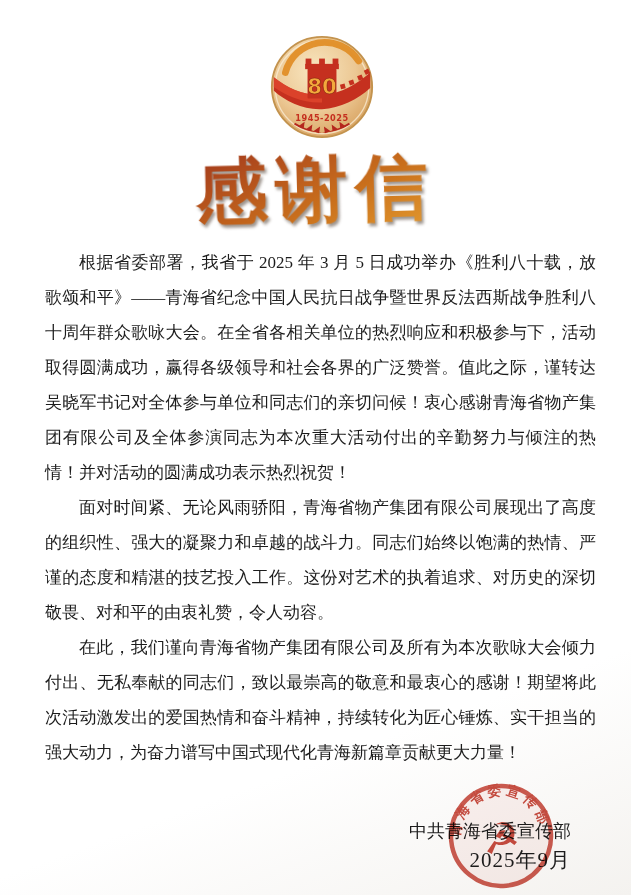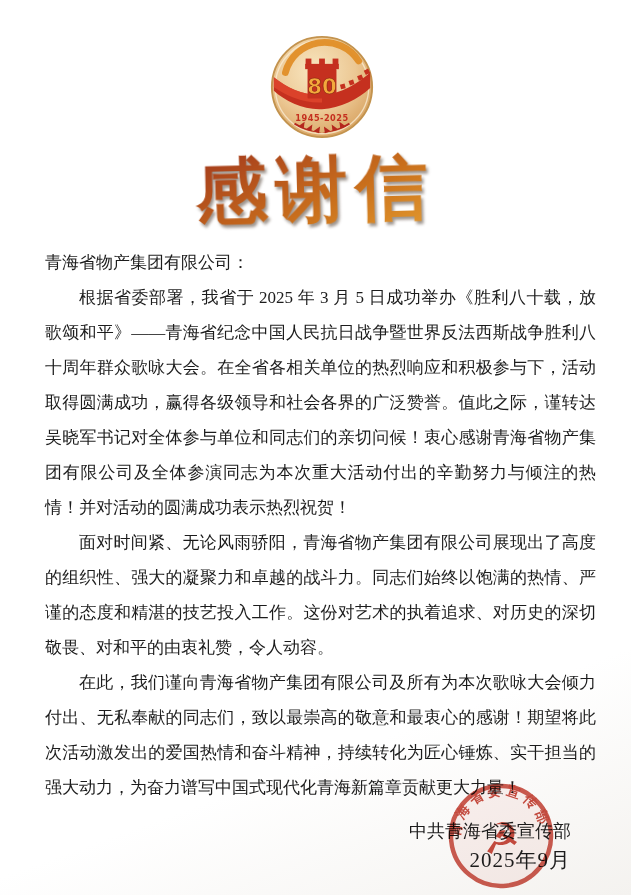"青海省物产集团有限公司：" p.salutation { html: <p>青海省物产集团有限公司：</p> -> none }
